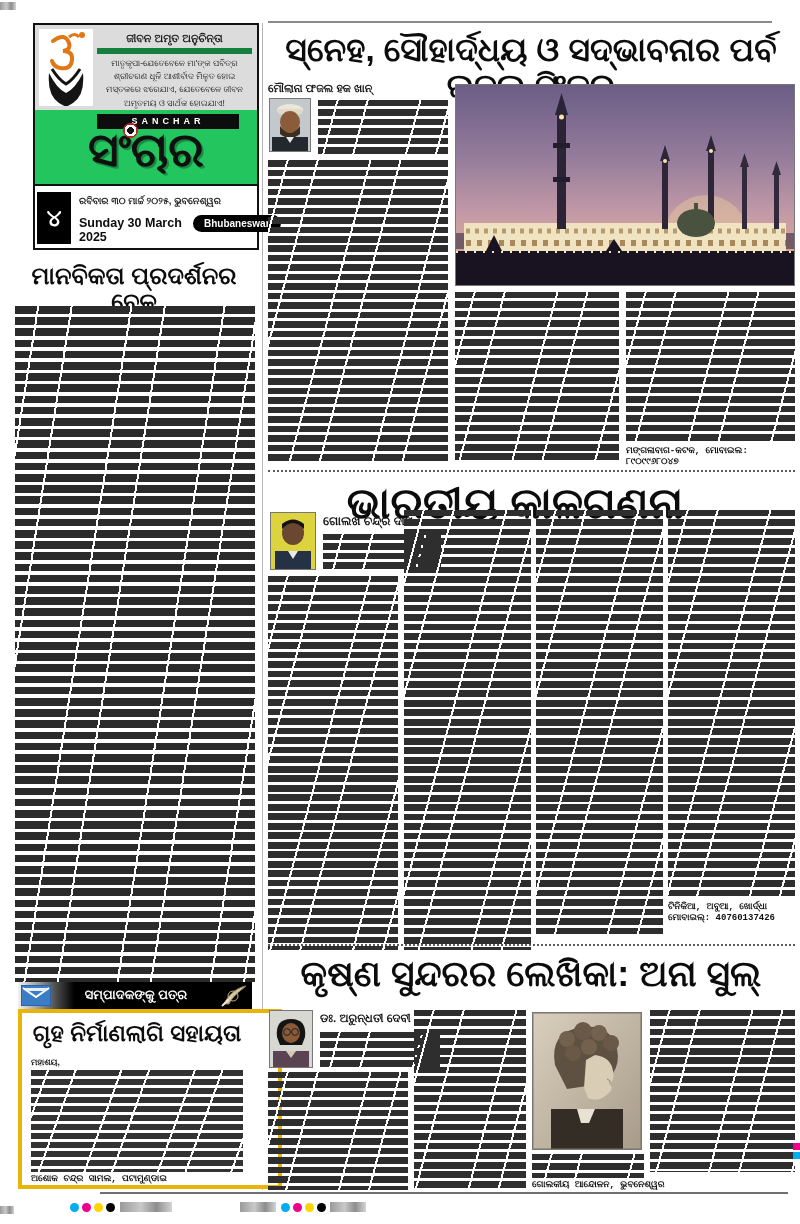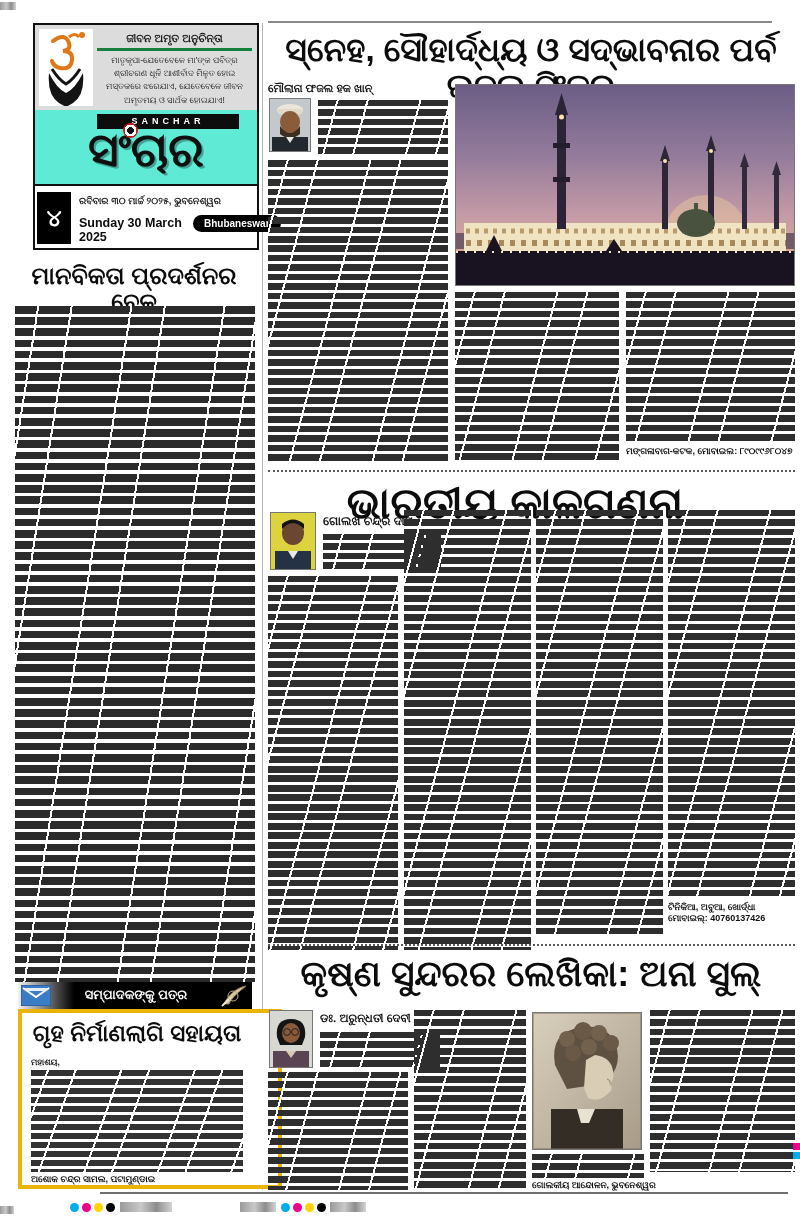"ଜୀବନ ଅମୃତ ଅନୁଚିନ୍ତା" div { border-bottom: 3px solid #15803d -> 6px solid #15803d }
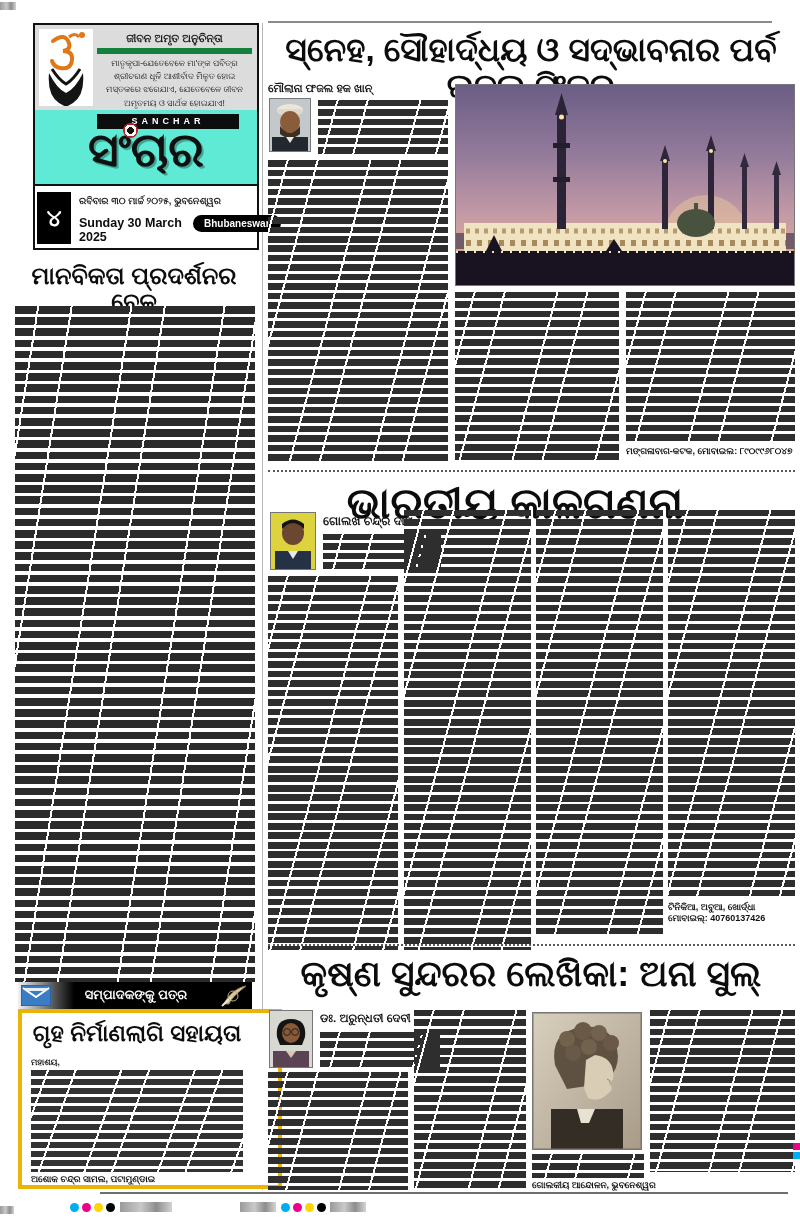"SANCHAR" div.abs { background: #5eead4 -> #22c55e }
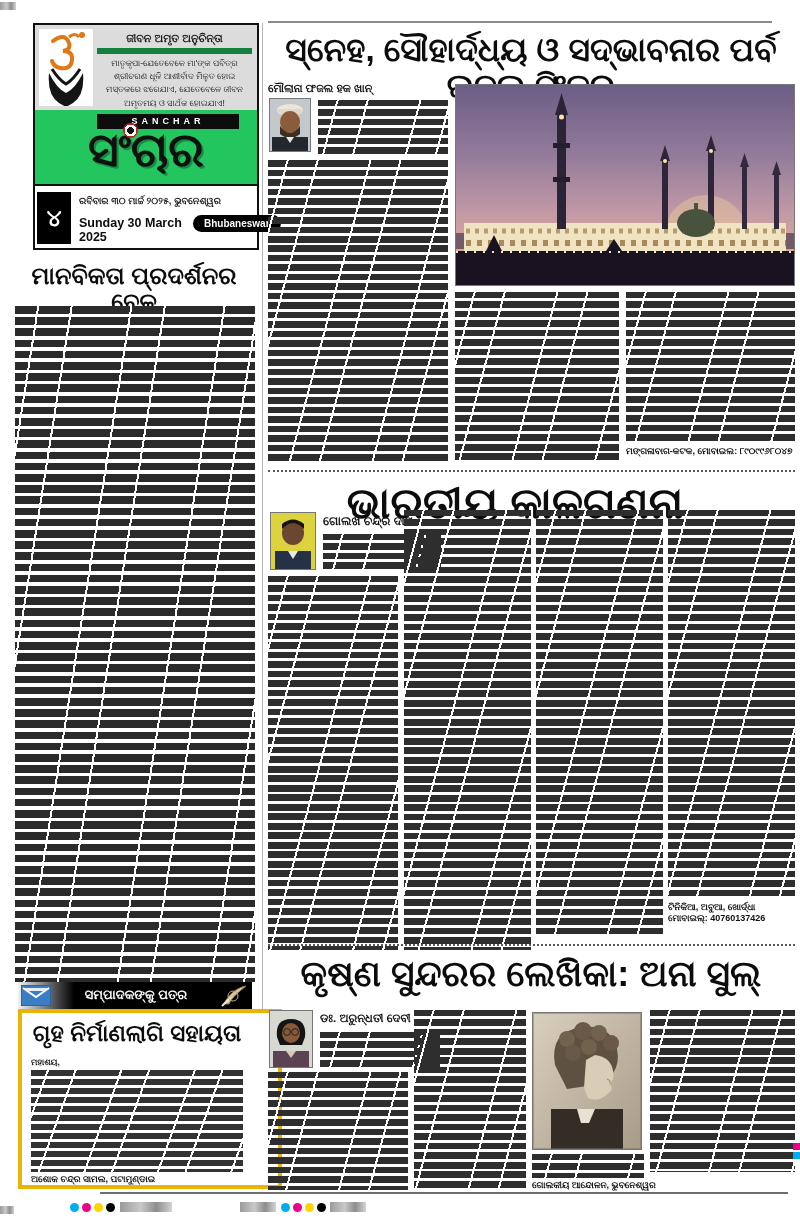"ମଙ୍ଗଳାବାଗ-କଟକ, ମୋବାଇଲ: ୮୯୦୯୯୬୮୦୪୭" .signoff { font-family: none -> Liberation Mono, monospace }
